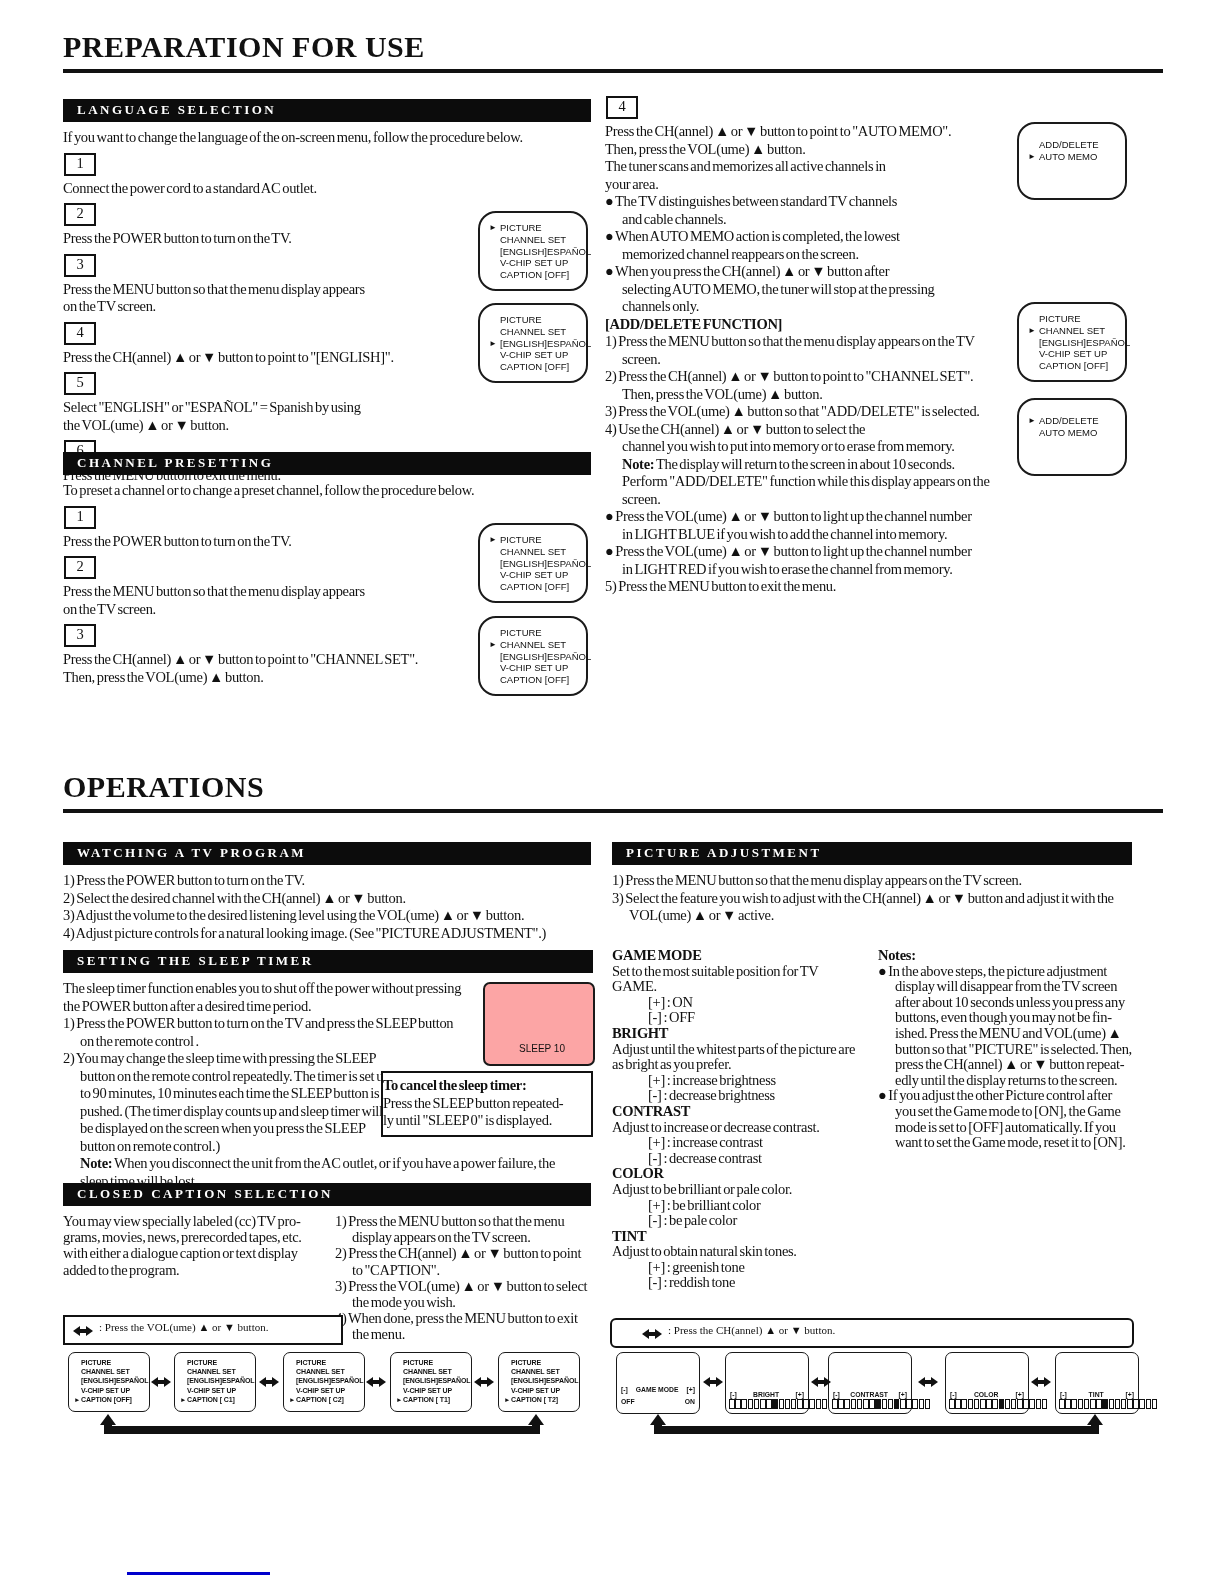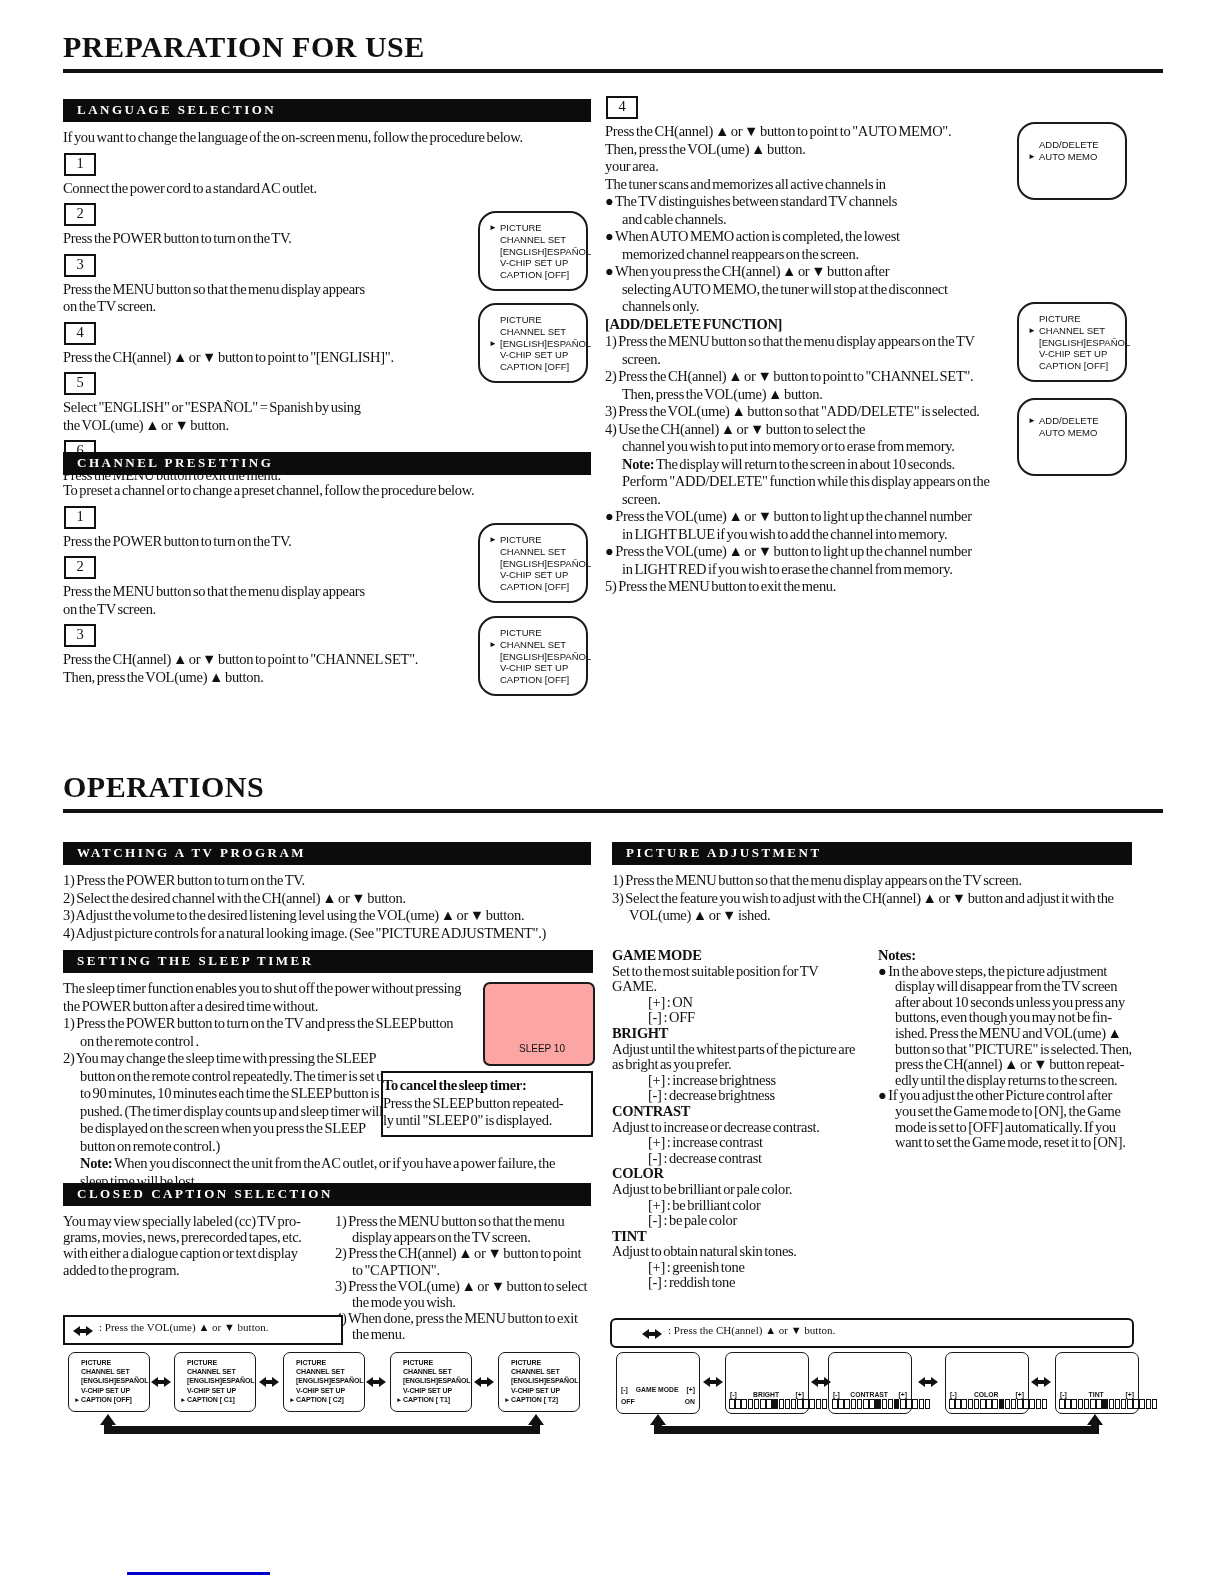"your area." div.r { order: before "The tuner scans and memorizes" -> after "The tuner scans and memorizes" }
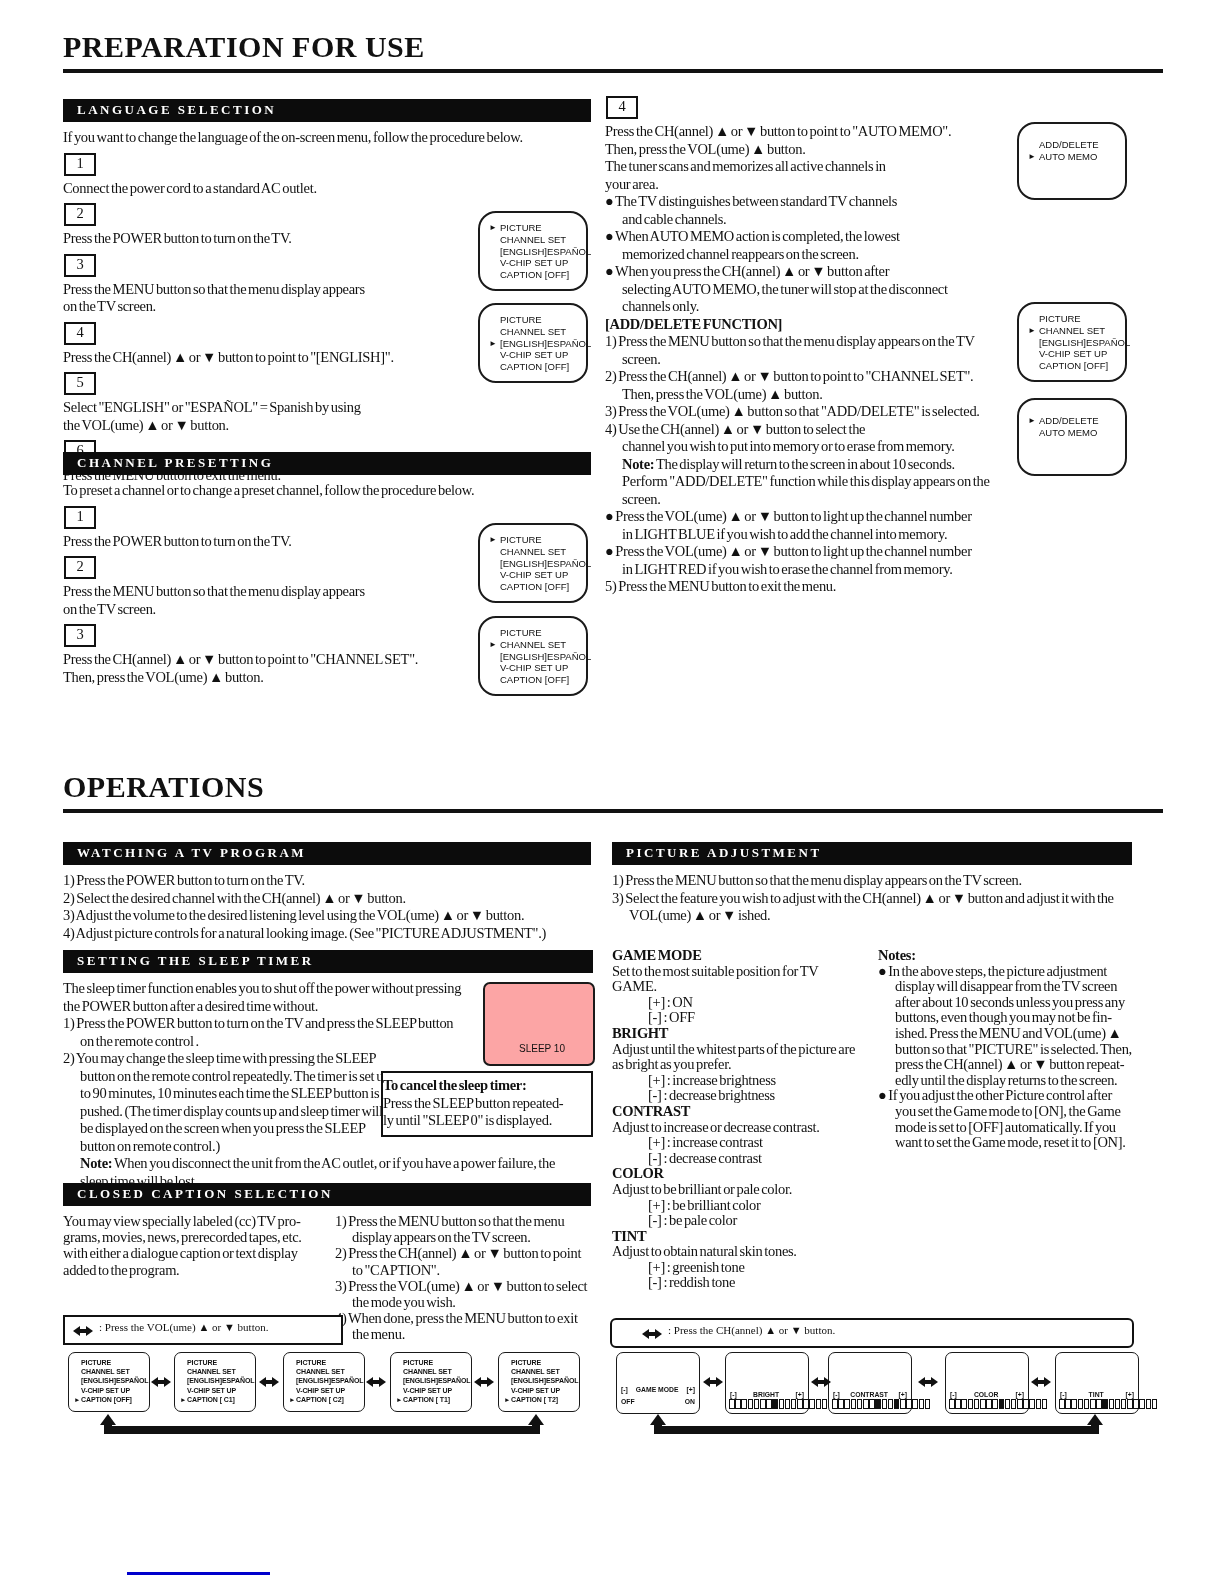"selecting AUTO MEMO, the tuner" span { text: disconnect -> pressing }
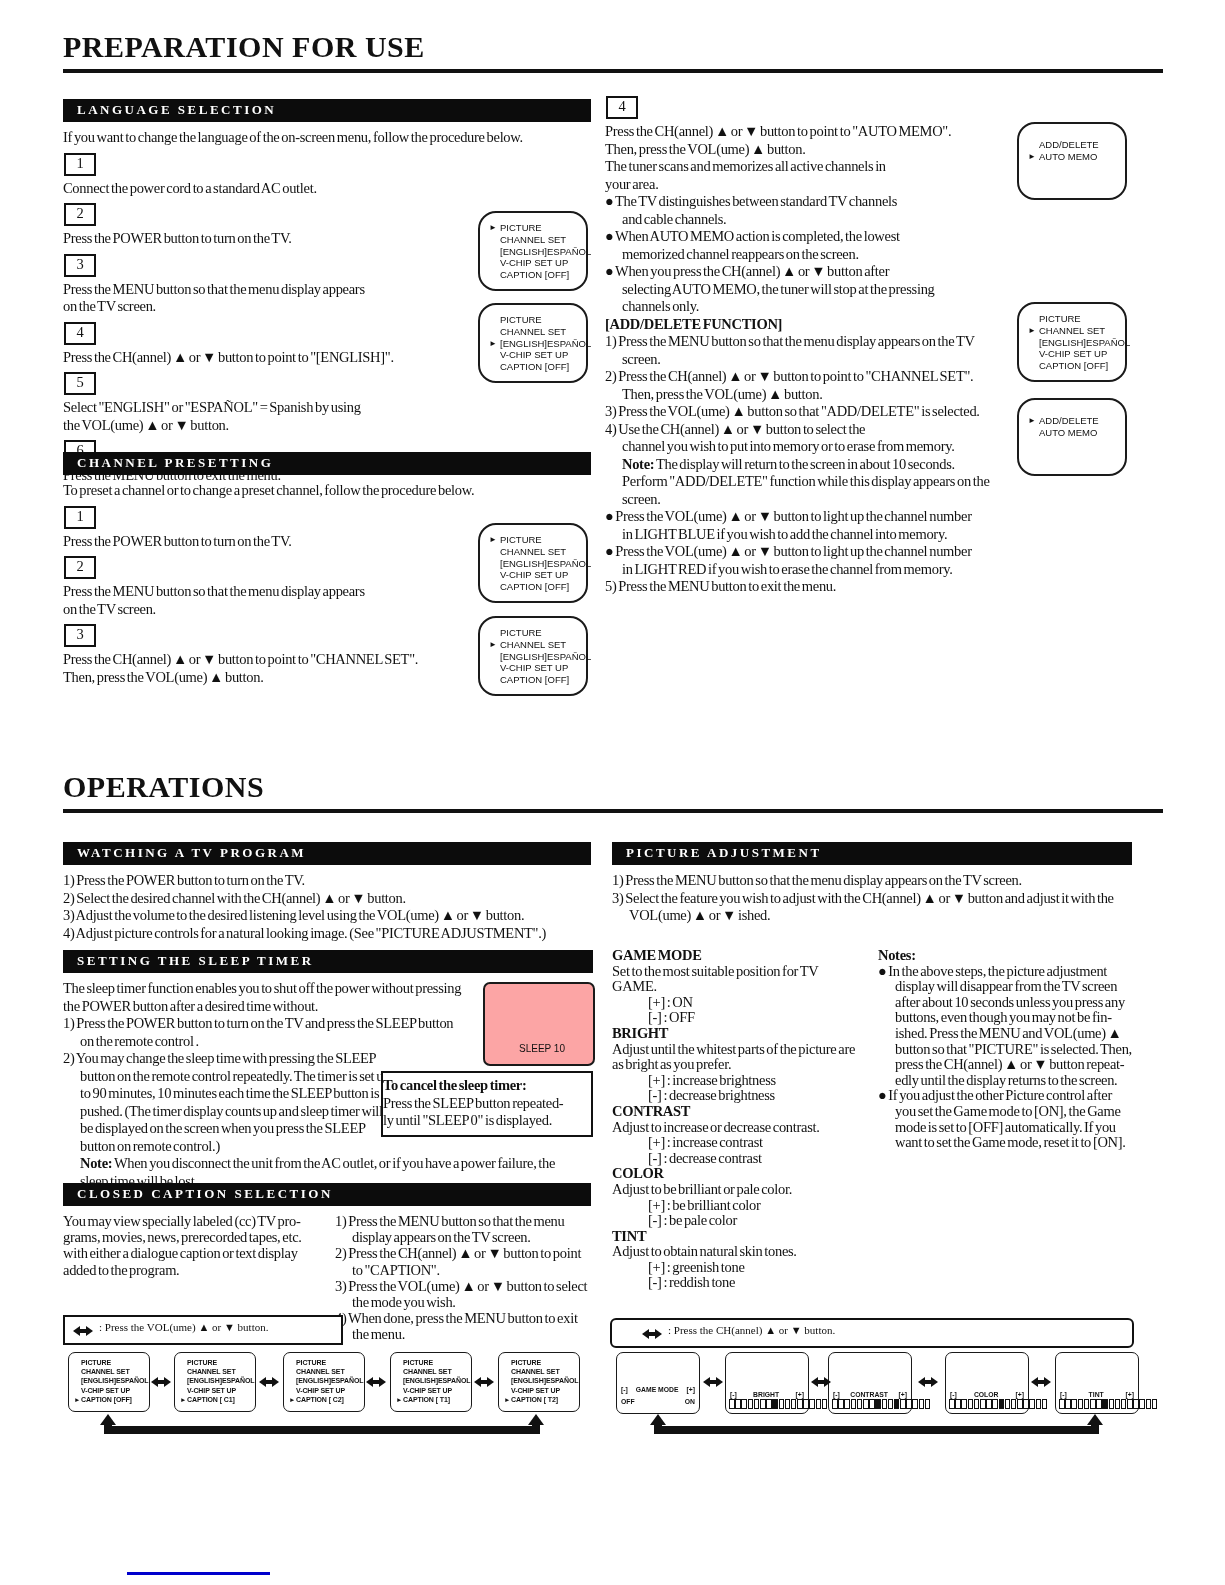"VOL(ume) ▲ or ▼ ished." span { text: ished -> active }
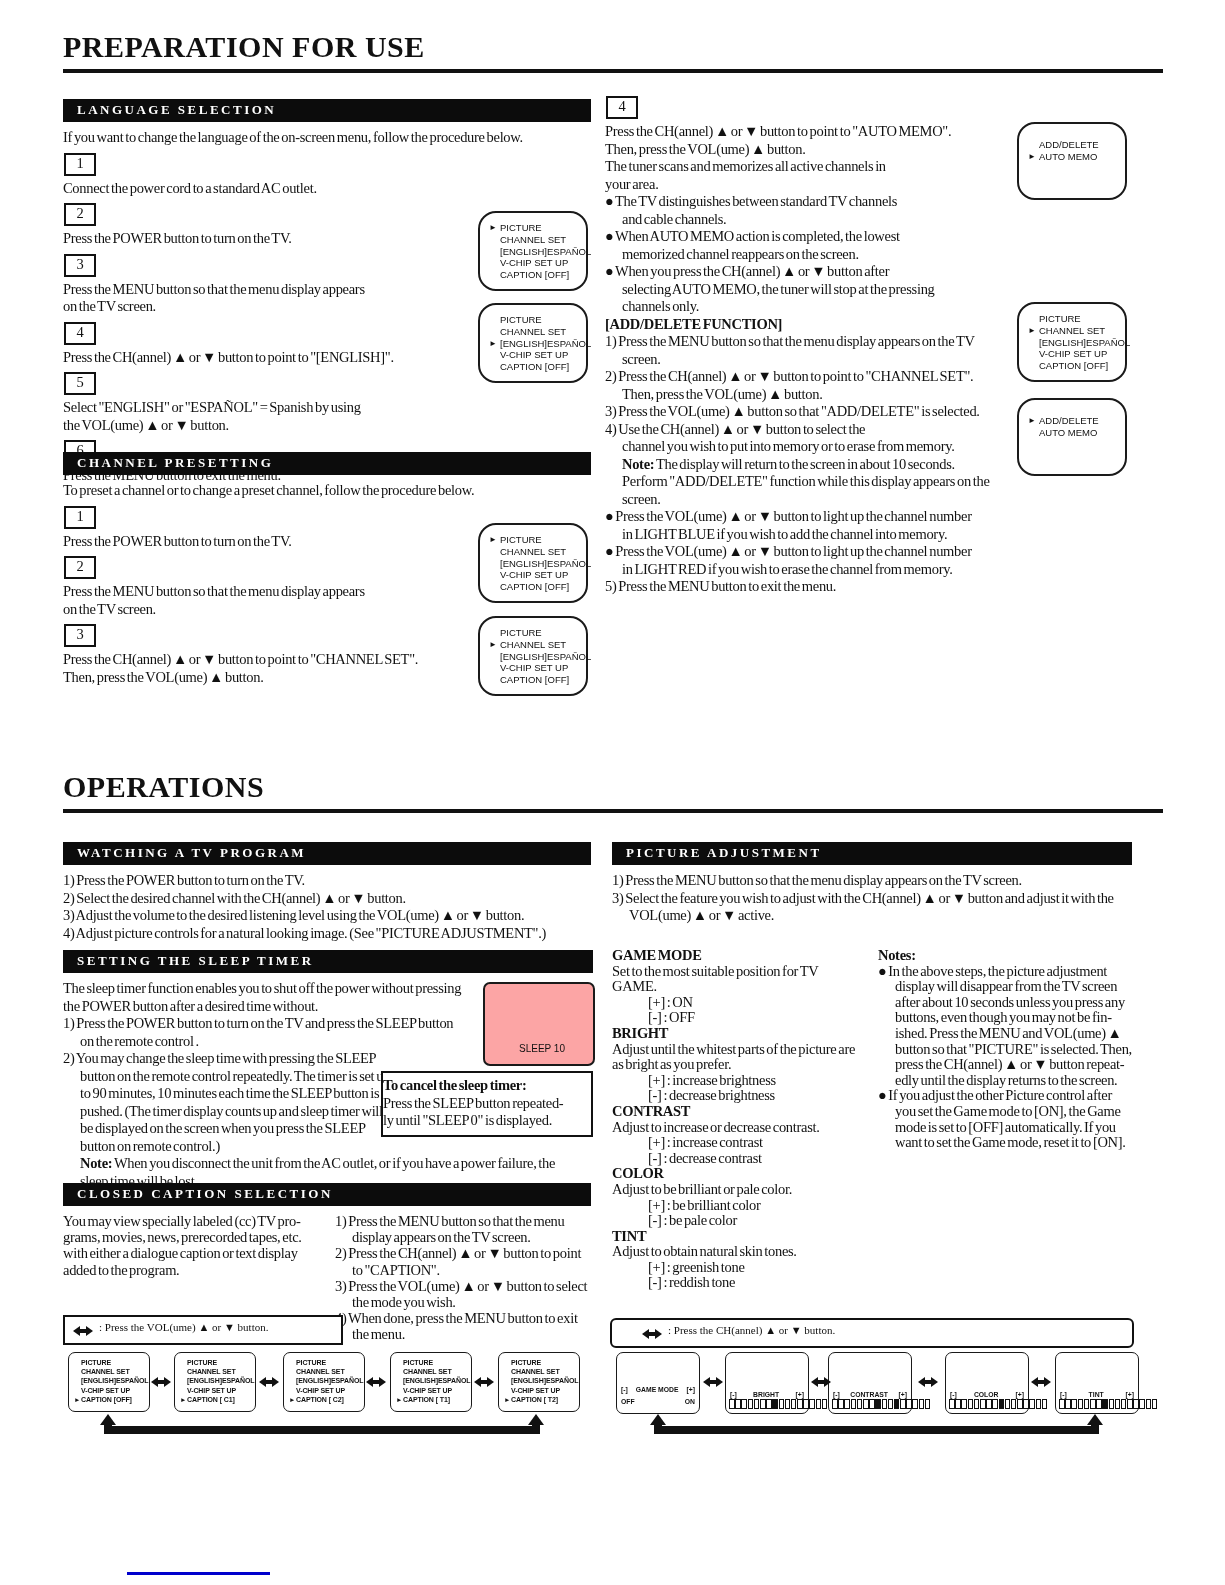"the POWER button after a" span { text: without -> period }
